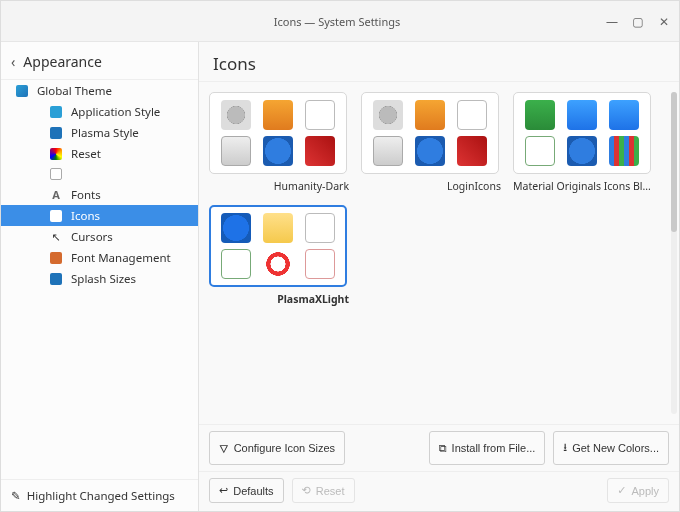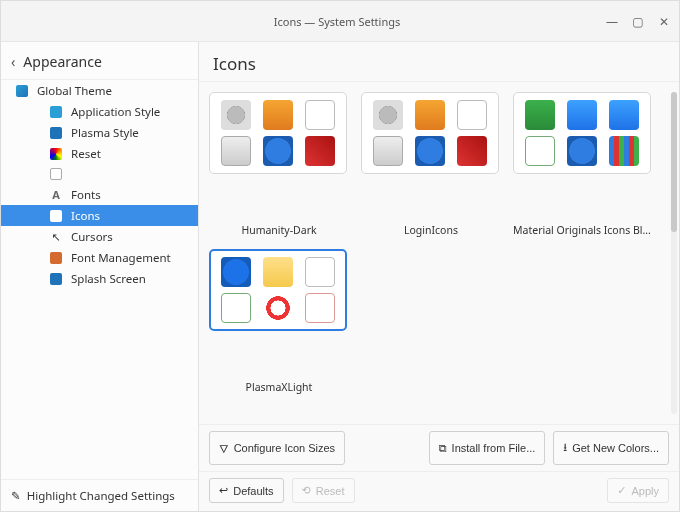"Humanity-Dark" .card .cap { margin-top: 44px -> none; text-align: center -> right }
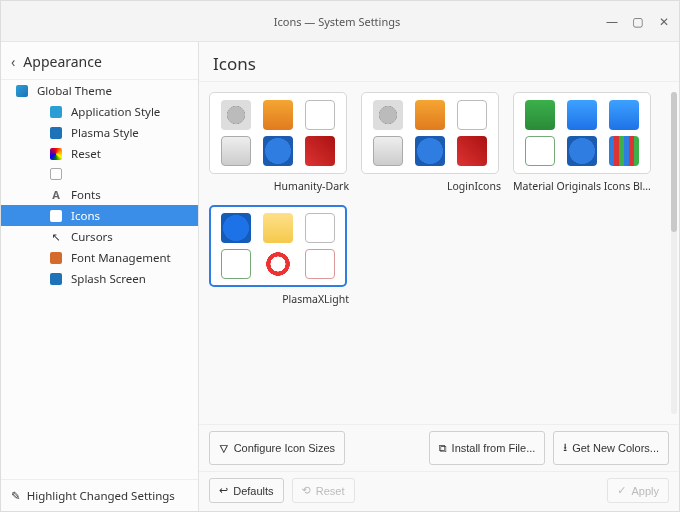"Splash Screen" span { text: Screen -> Sizes }
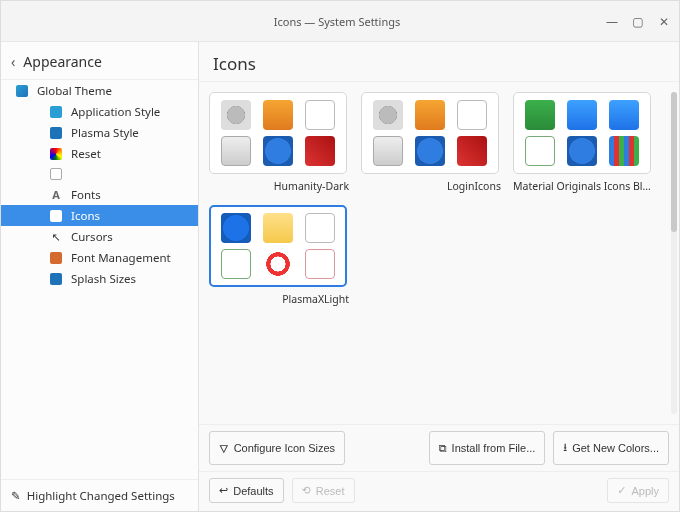"PlasmaXLight" .card.selected .cap { font-weight: normal -> bold }
